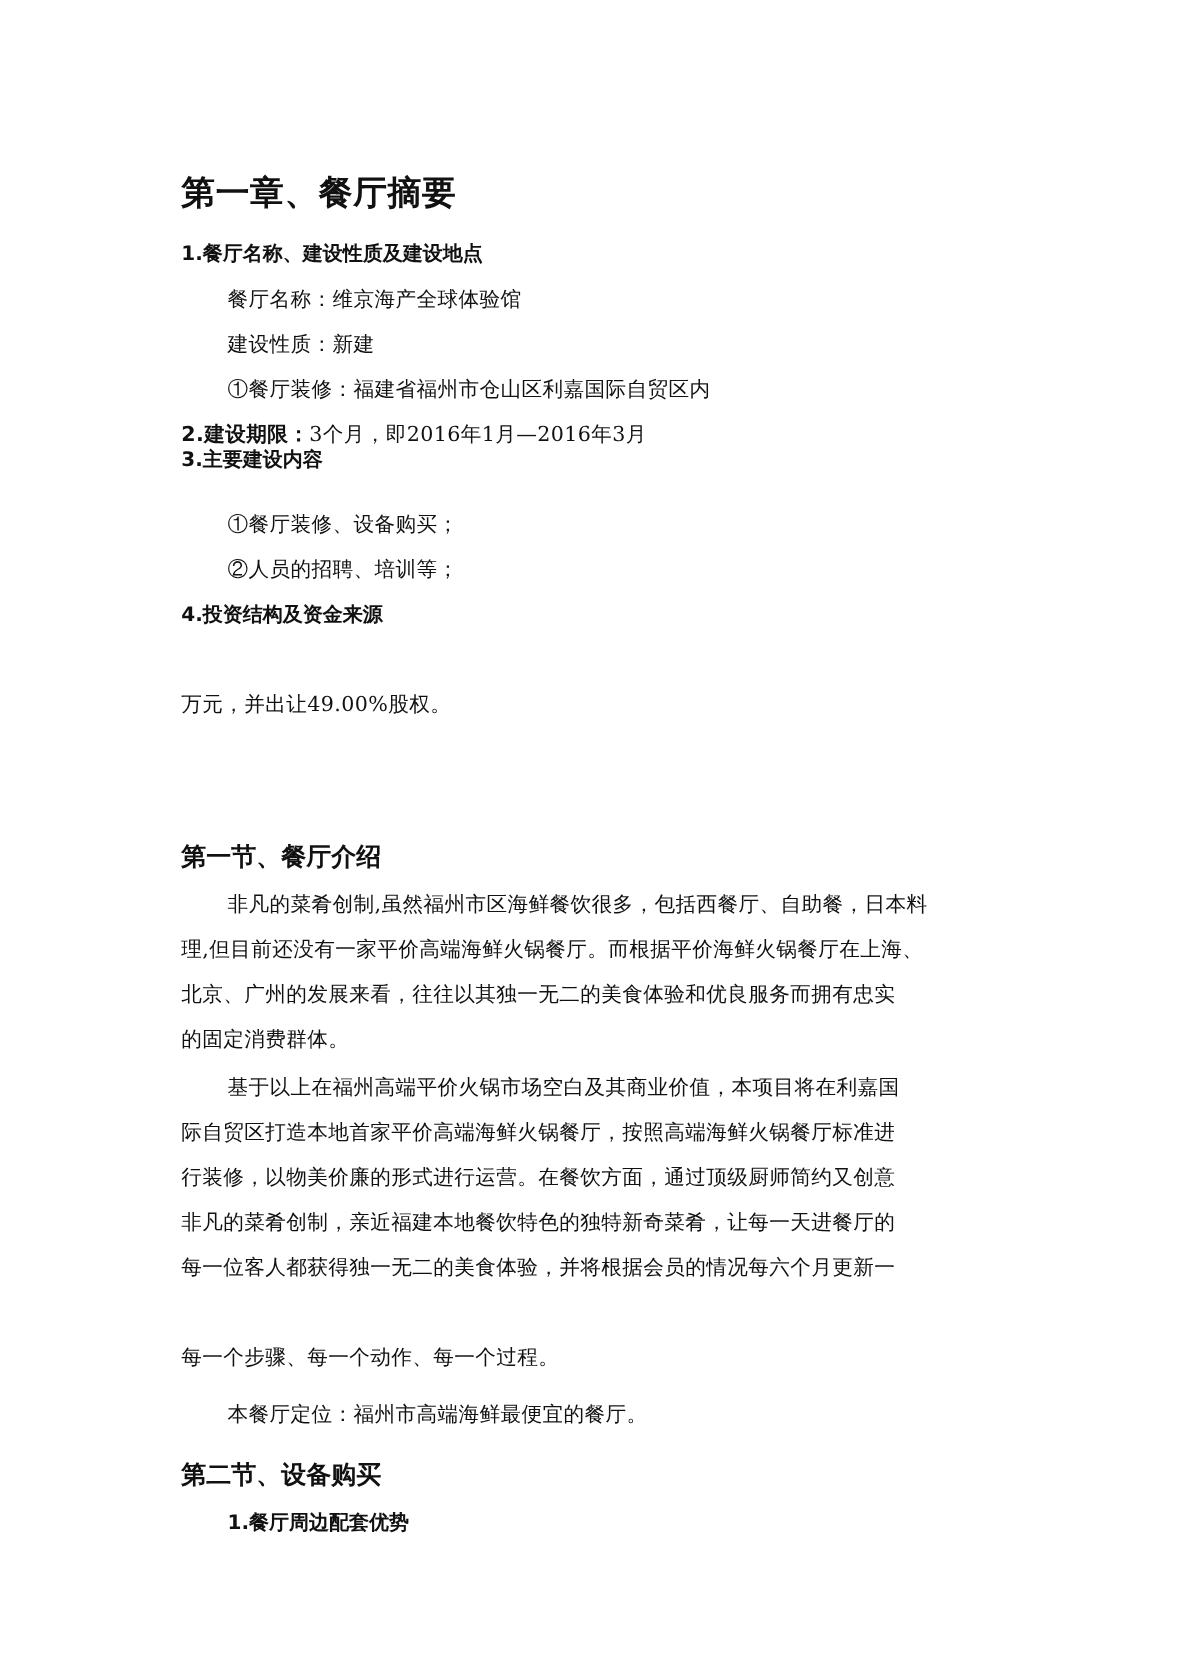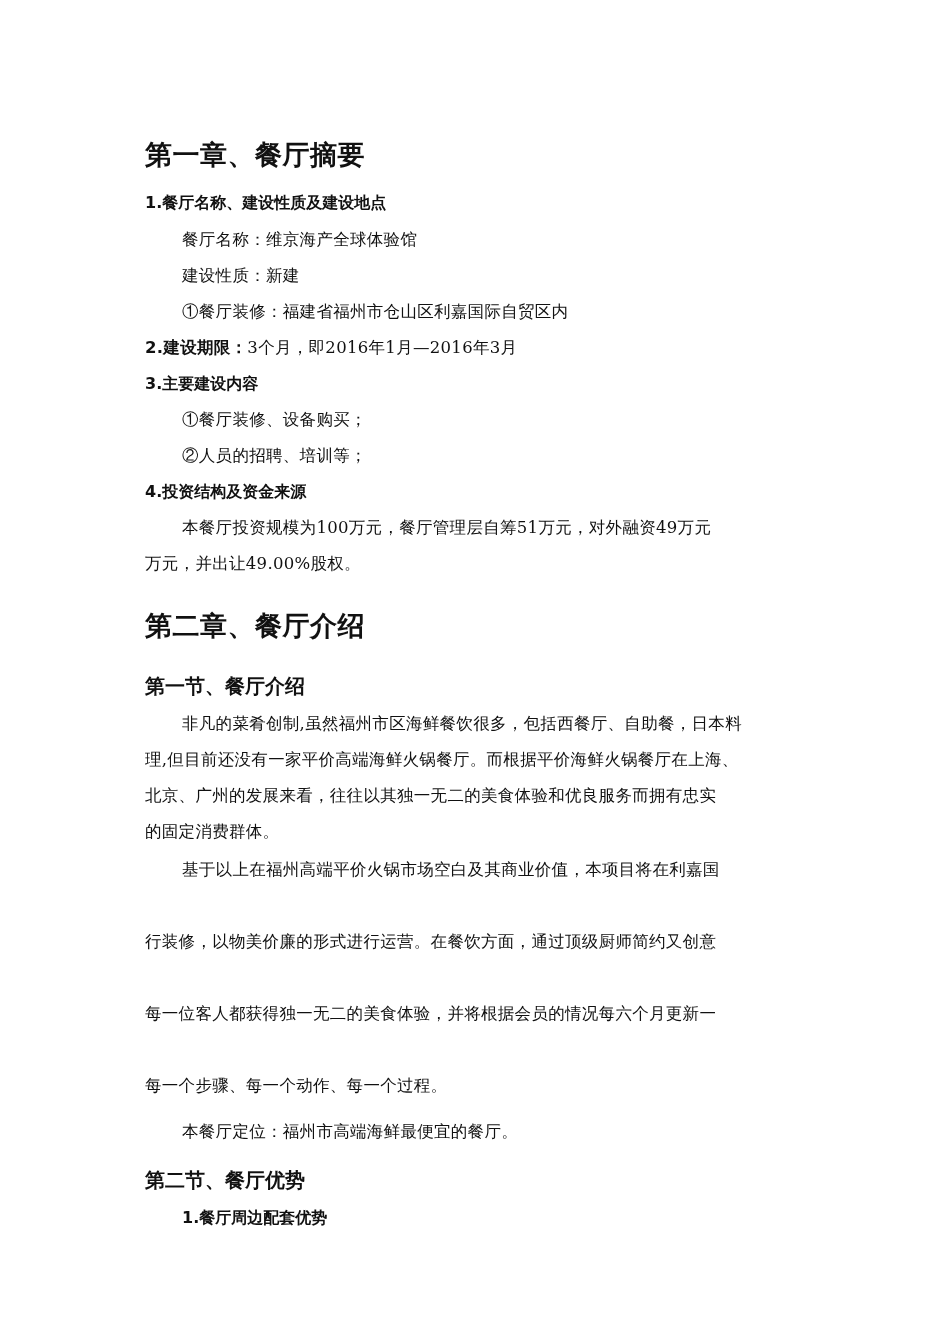"3.主要建设内容" div.ln { top: 376px -> 360px }
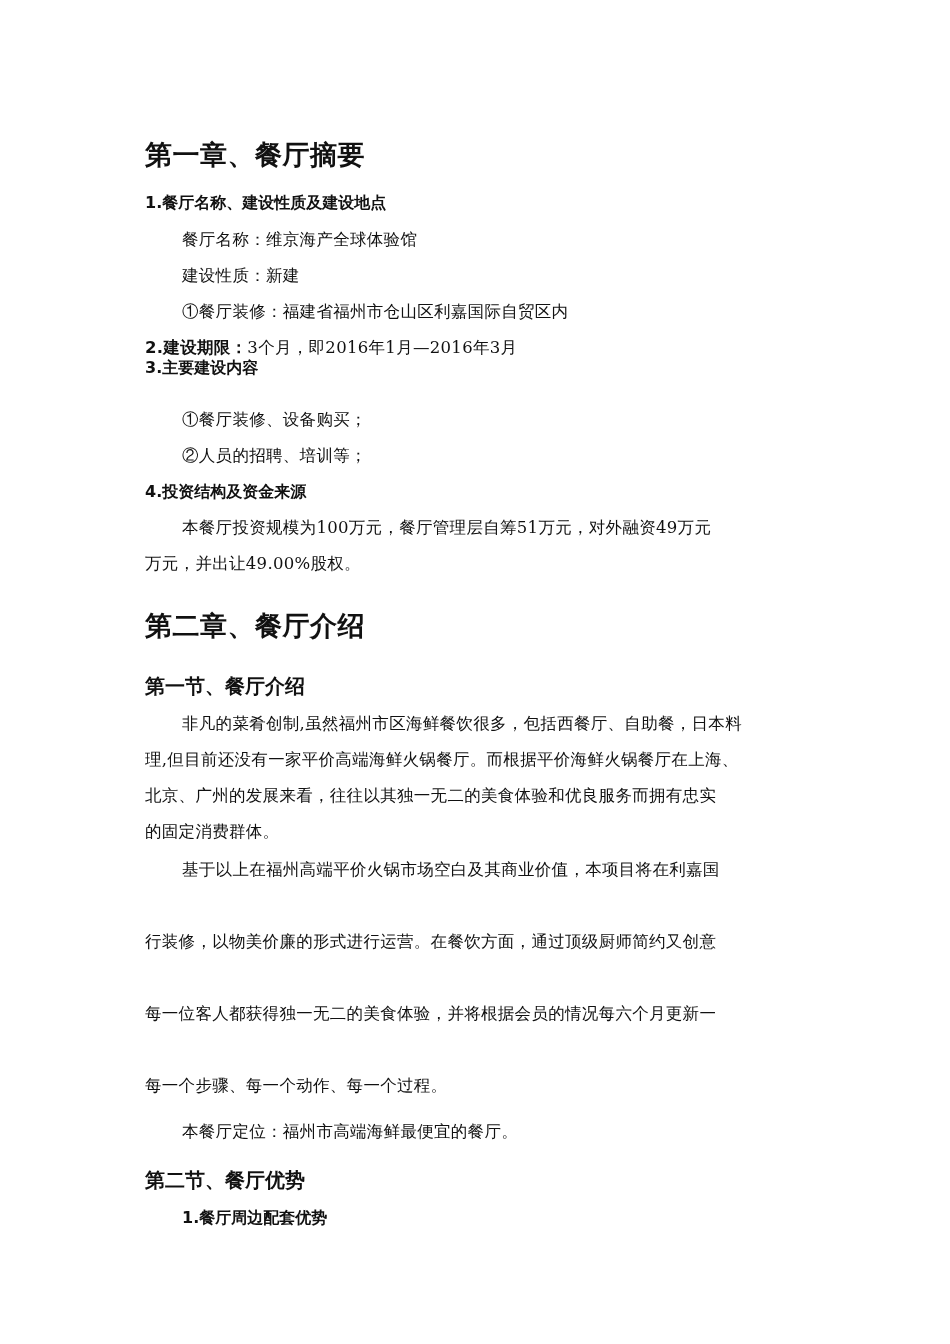"本餐厅投资规模为100万元，餐厅管理层自筹51万元，对外融资49万元" div.ln { html: <div>本餐厅投资规模为100万元，餐厅管理层自筹51万元，对外融资49万元</div> -> none }
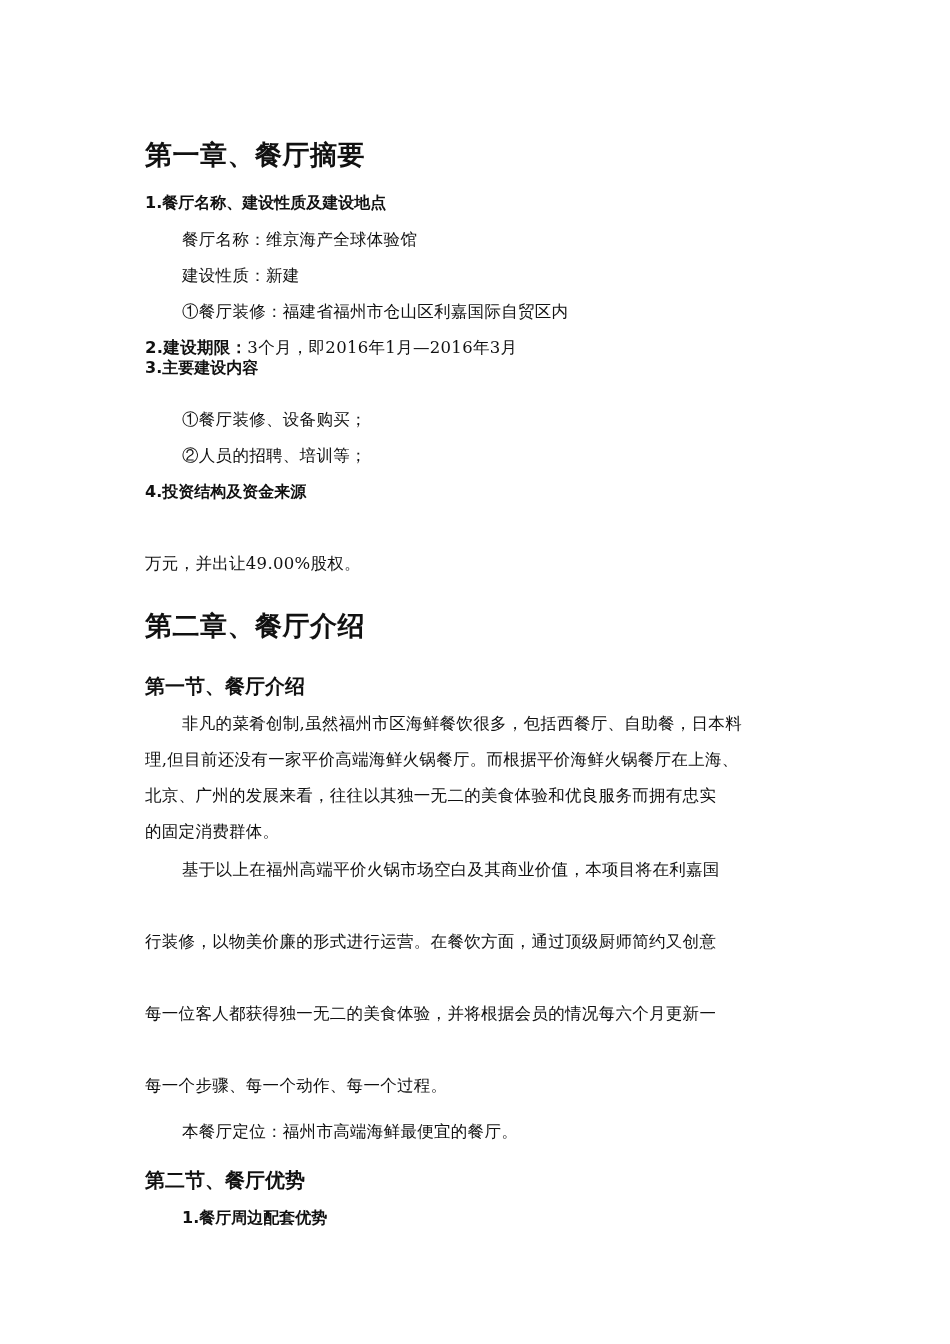"第二章、餐厅介绍" div.ln { html: <div>第二章、餐厅介绍</div> -> none }
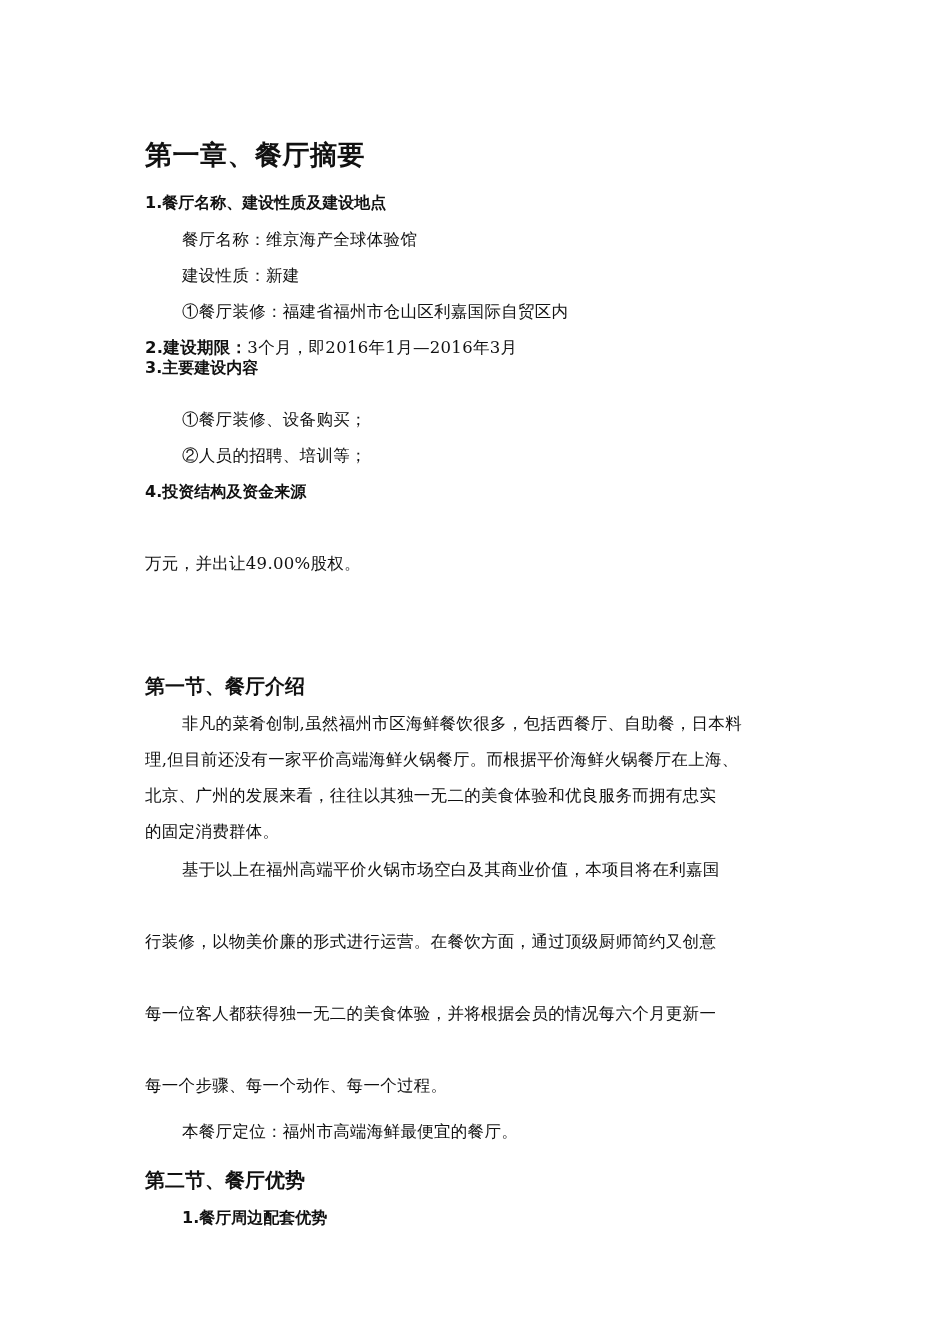"际自贸区打造本地首家平价高端海鲜火锅餐厅，按照高端海鲜火锅餐厅标准进" div.ln { html: none -> <div>际自贸区打造本地首家平价高端海鲜火锅餐厅，按照高端海鲜火锅餐厅标准进</div> }
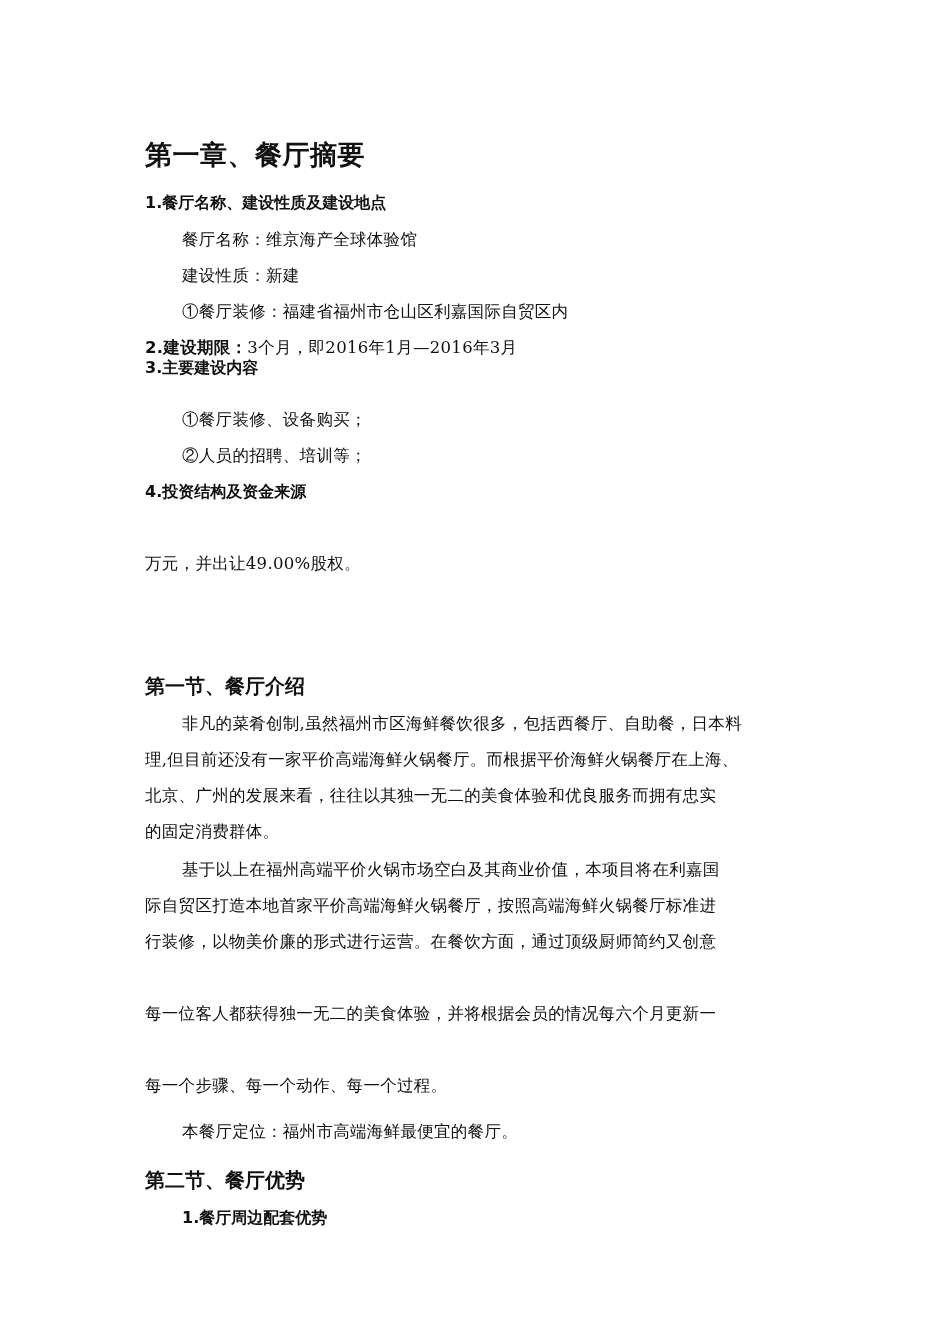"非凡的菜肴创制，亲近福建本地餐饮特色的独特新奇菜肴，让每一天进餐厅的" div.ln { html: none -> <div>非凡的菜肴创制，亲近福建本地餐饮特色的独特新奇菜肴，让每一天进餐厅的</div> }
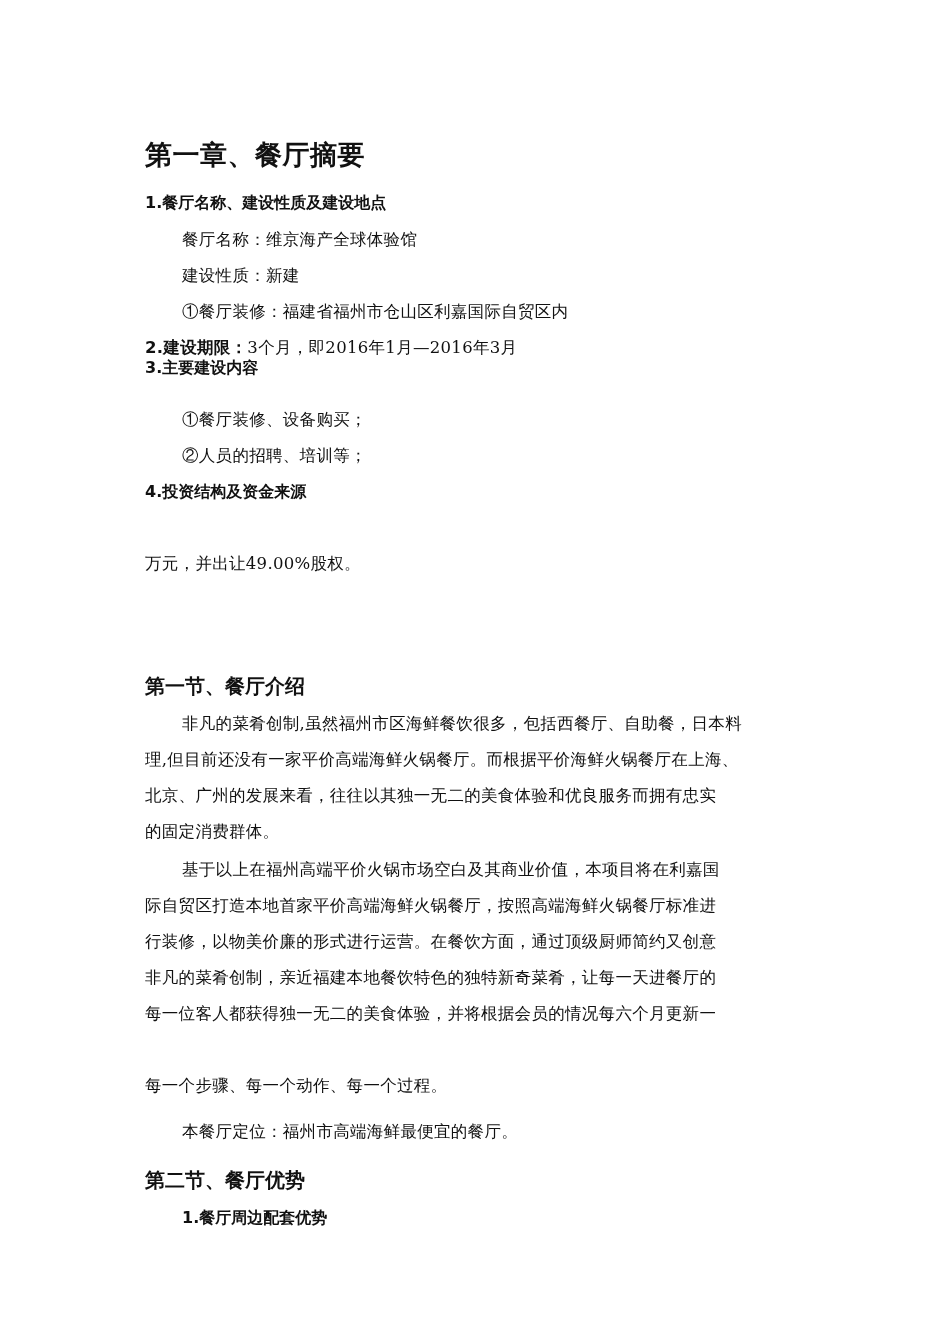"第二节、餐厅优势" div.ln { text: 餐厅优势 -> 设备购买 }
